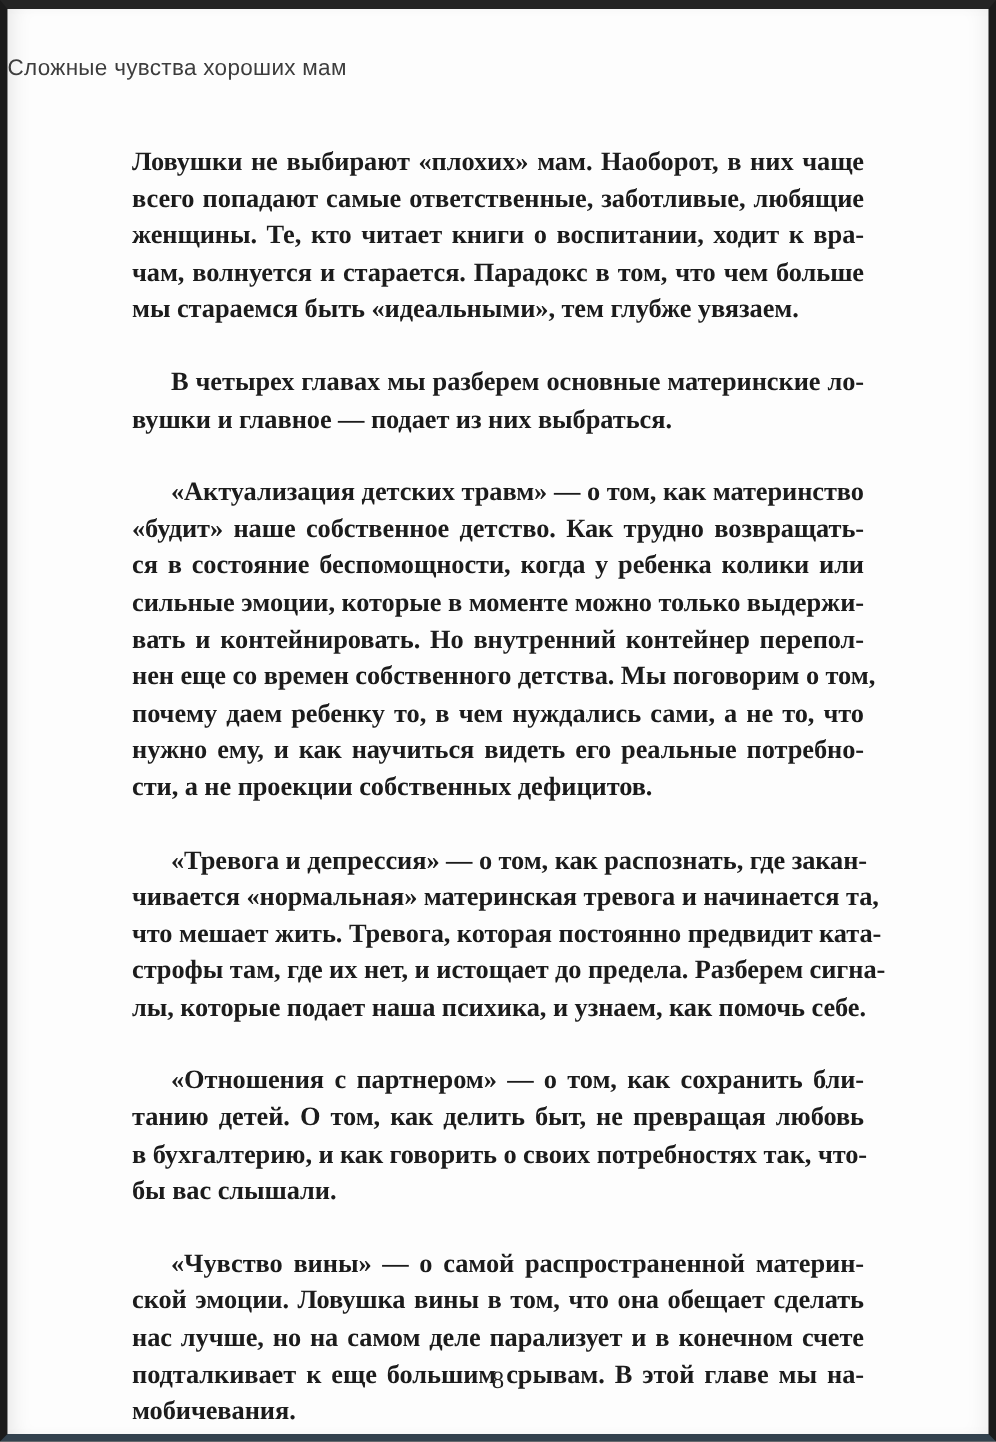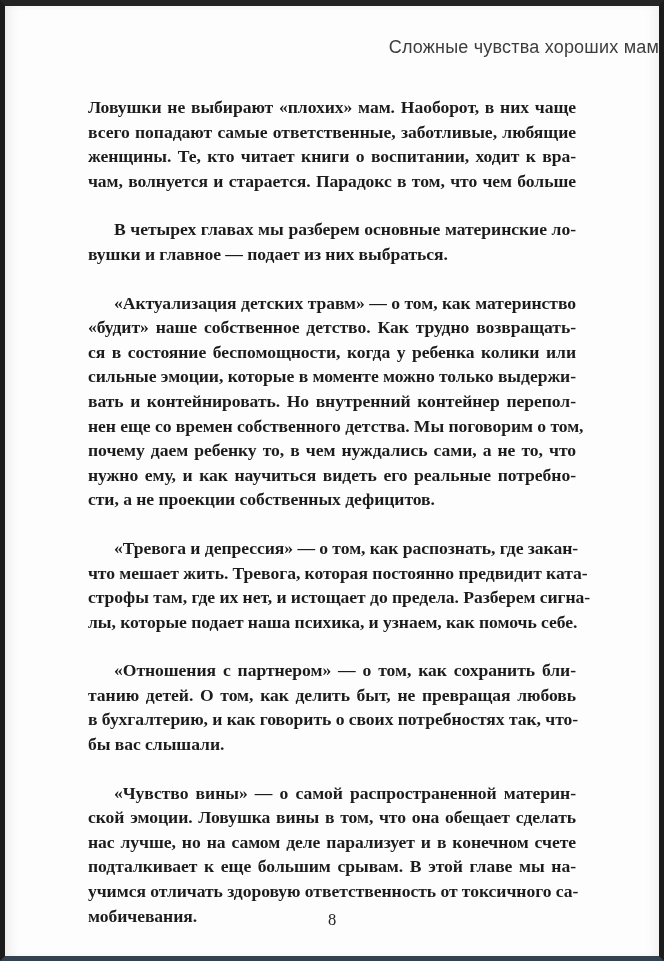"Сложные чувства хороших мам" .running-header { font-size: 18px -> 15px; text-align: right -> left }
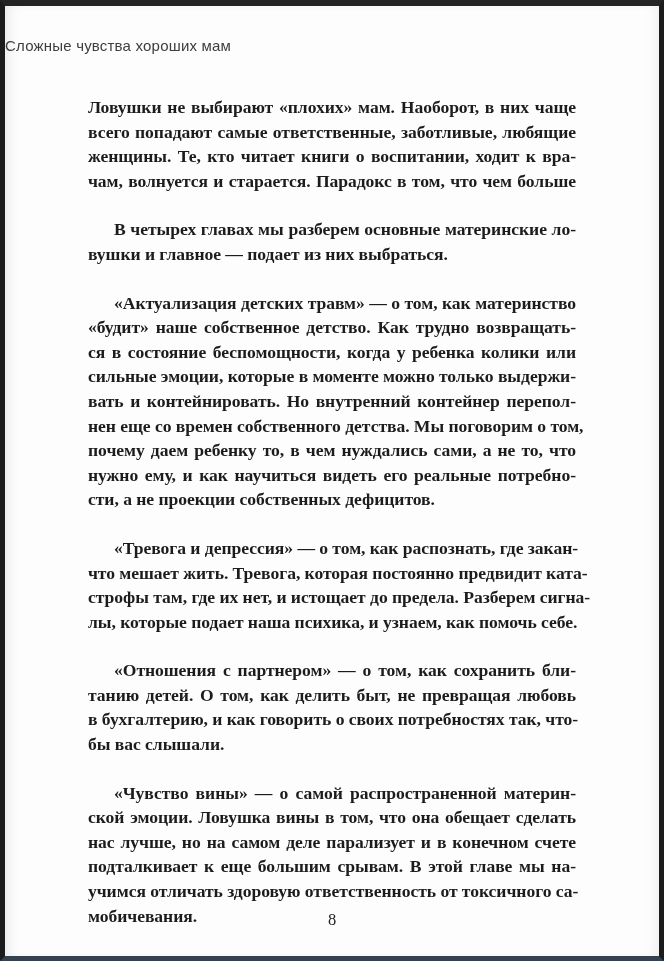"мы стараемся быть «идеальными», тем" div.line { html: none -> <div>мы стараемся быть «идеальными», тем глубже увязаем.</div> }
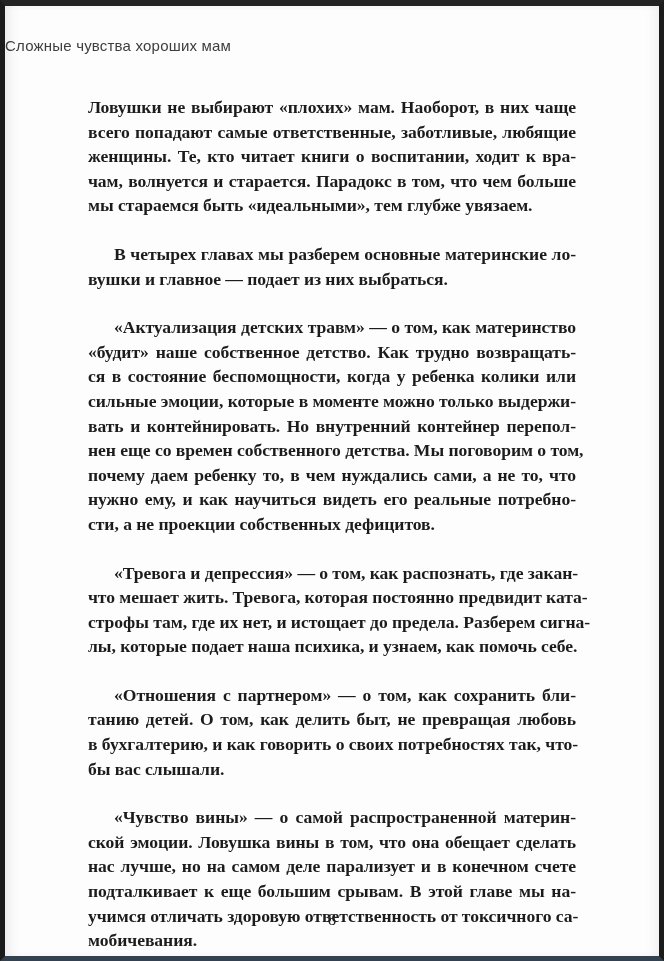"чивается «нормальная» материнская" div.line { html: none -> <div>чивается «нормальная» материнская тревога и начинается та,</div> }
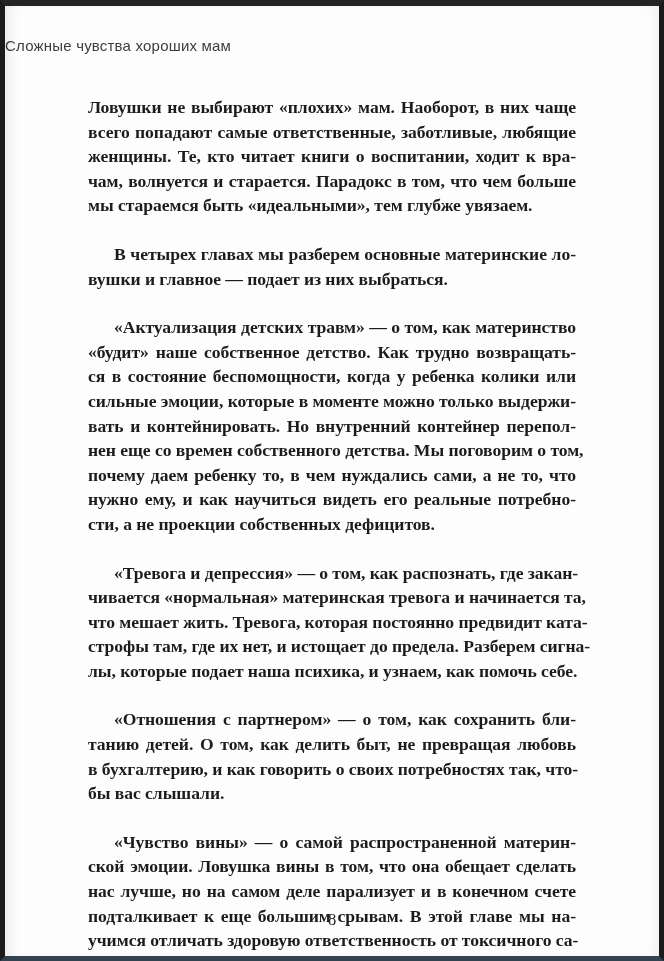"учимся отличать здоровую ответственность" div.line { html: <div>учимся отличать здоровую ответственность от токсичного са-</div> -> none }
